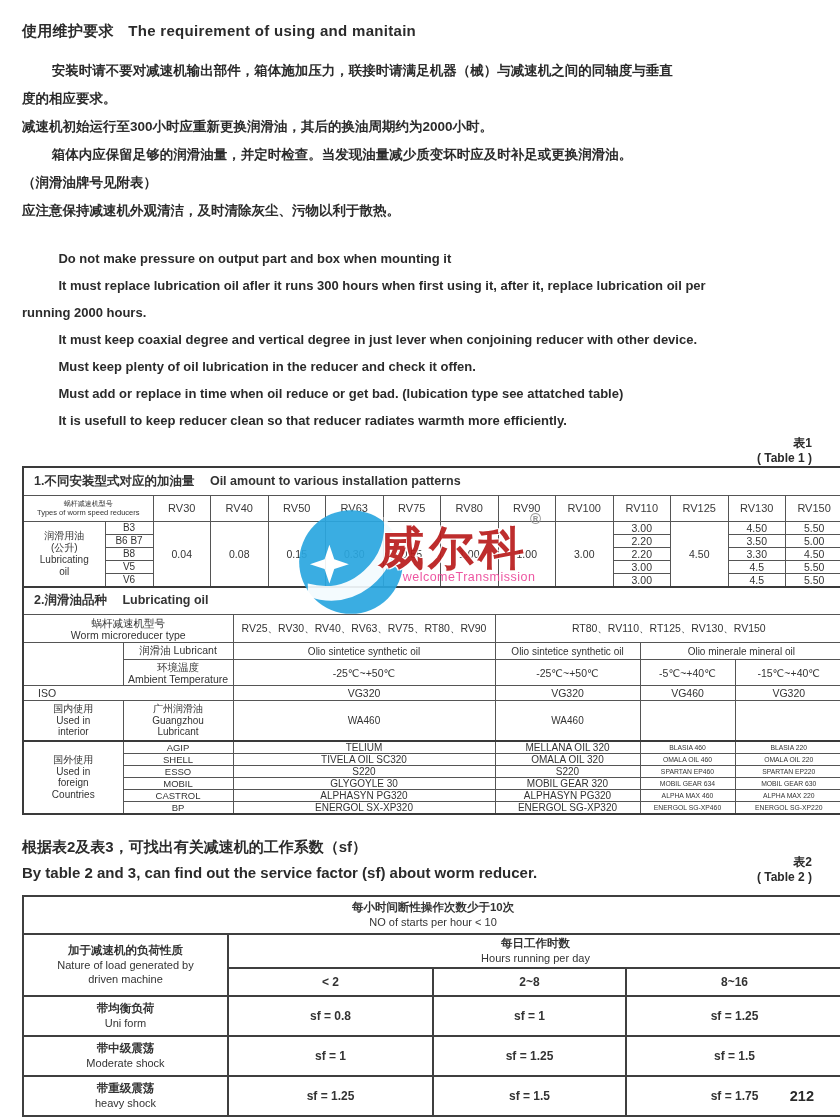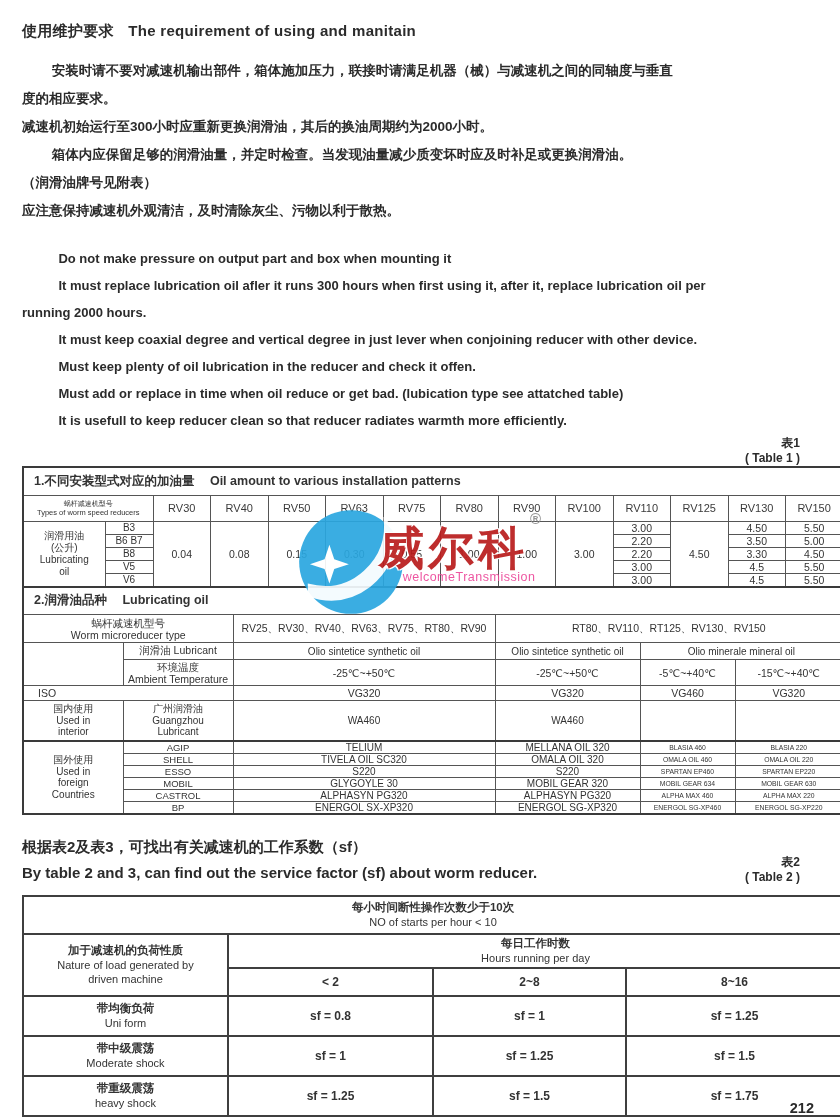"使用维护要求 The requirement of using" .page { padding: 22px 16px 0 22px -> 22px 4px 0 22px }
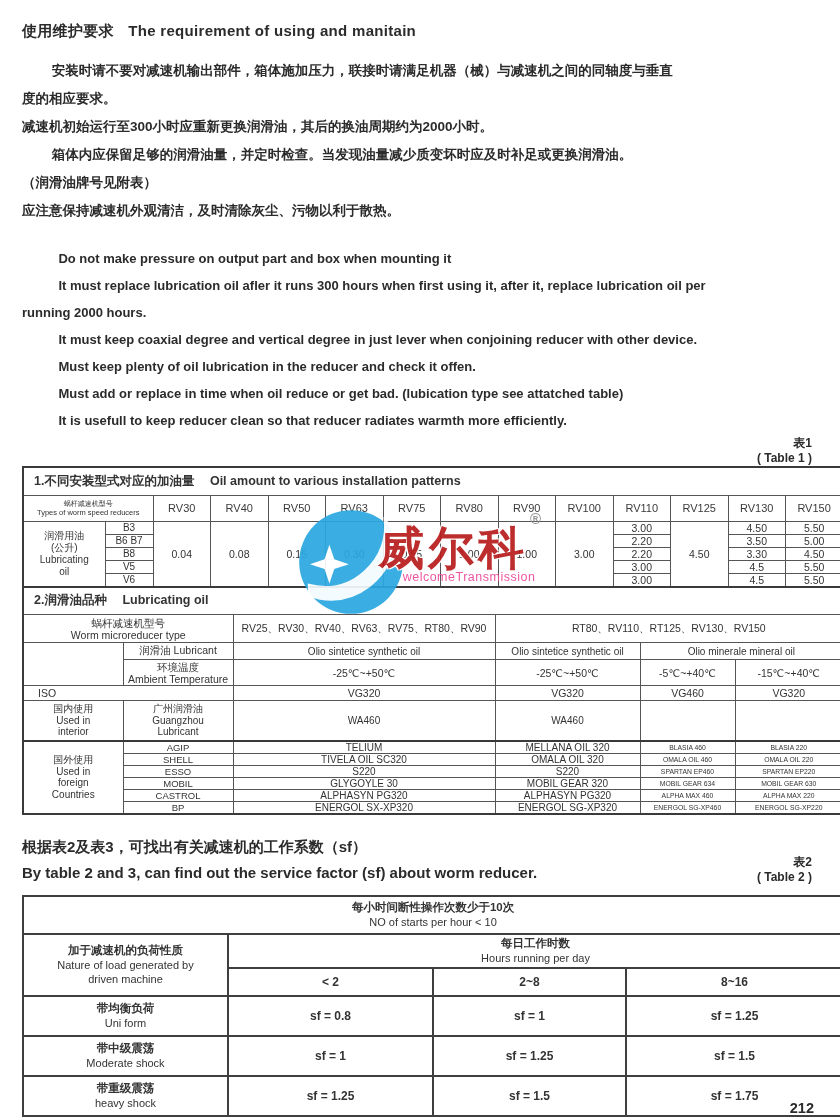"212" .page-num { bottom: 4px -> 16px }
